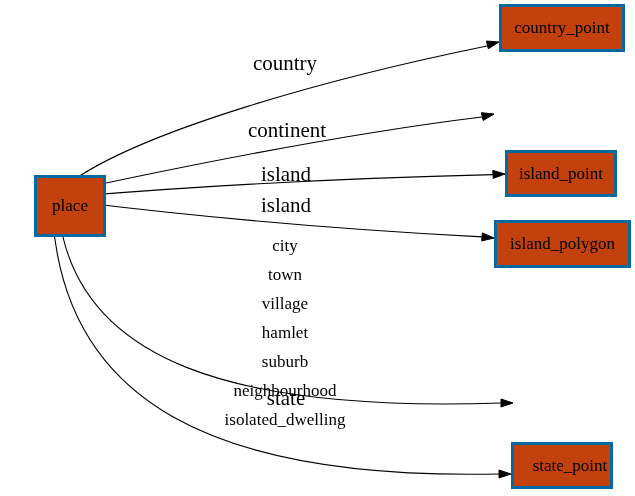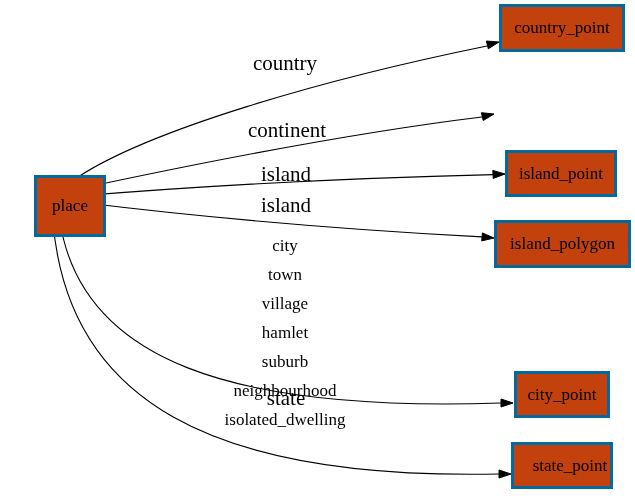"city_point" div.node { html: <div> <span>city_point</span> </div> -> none }
